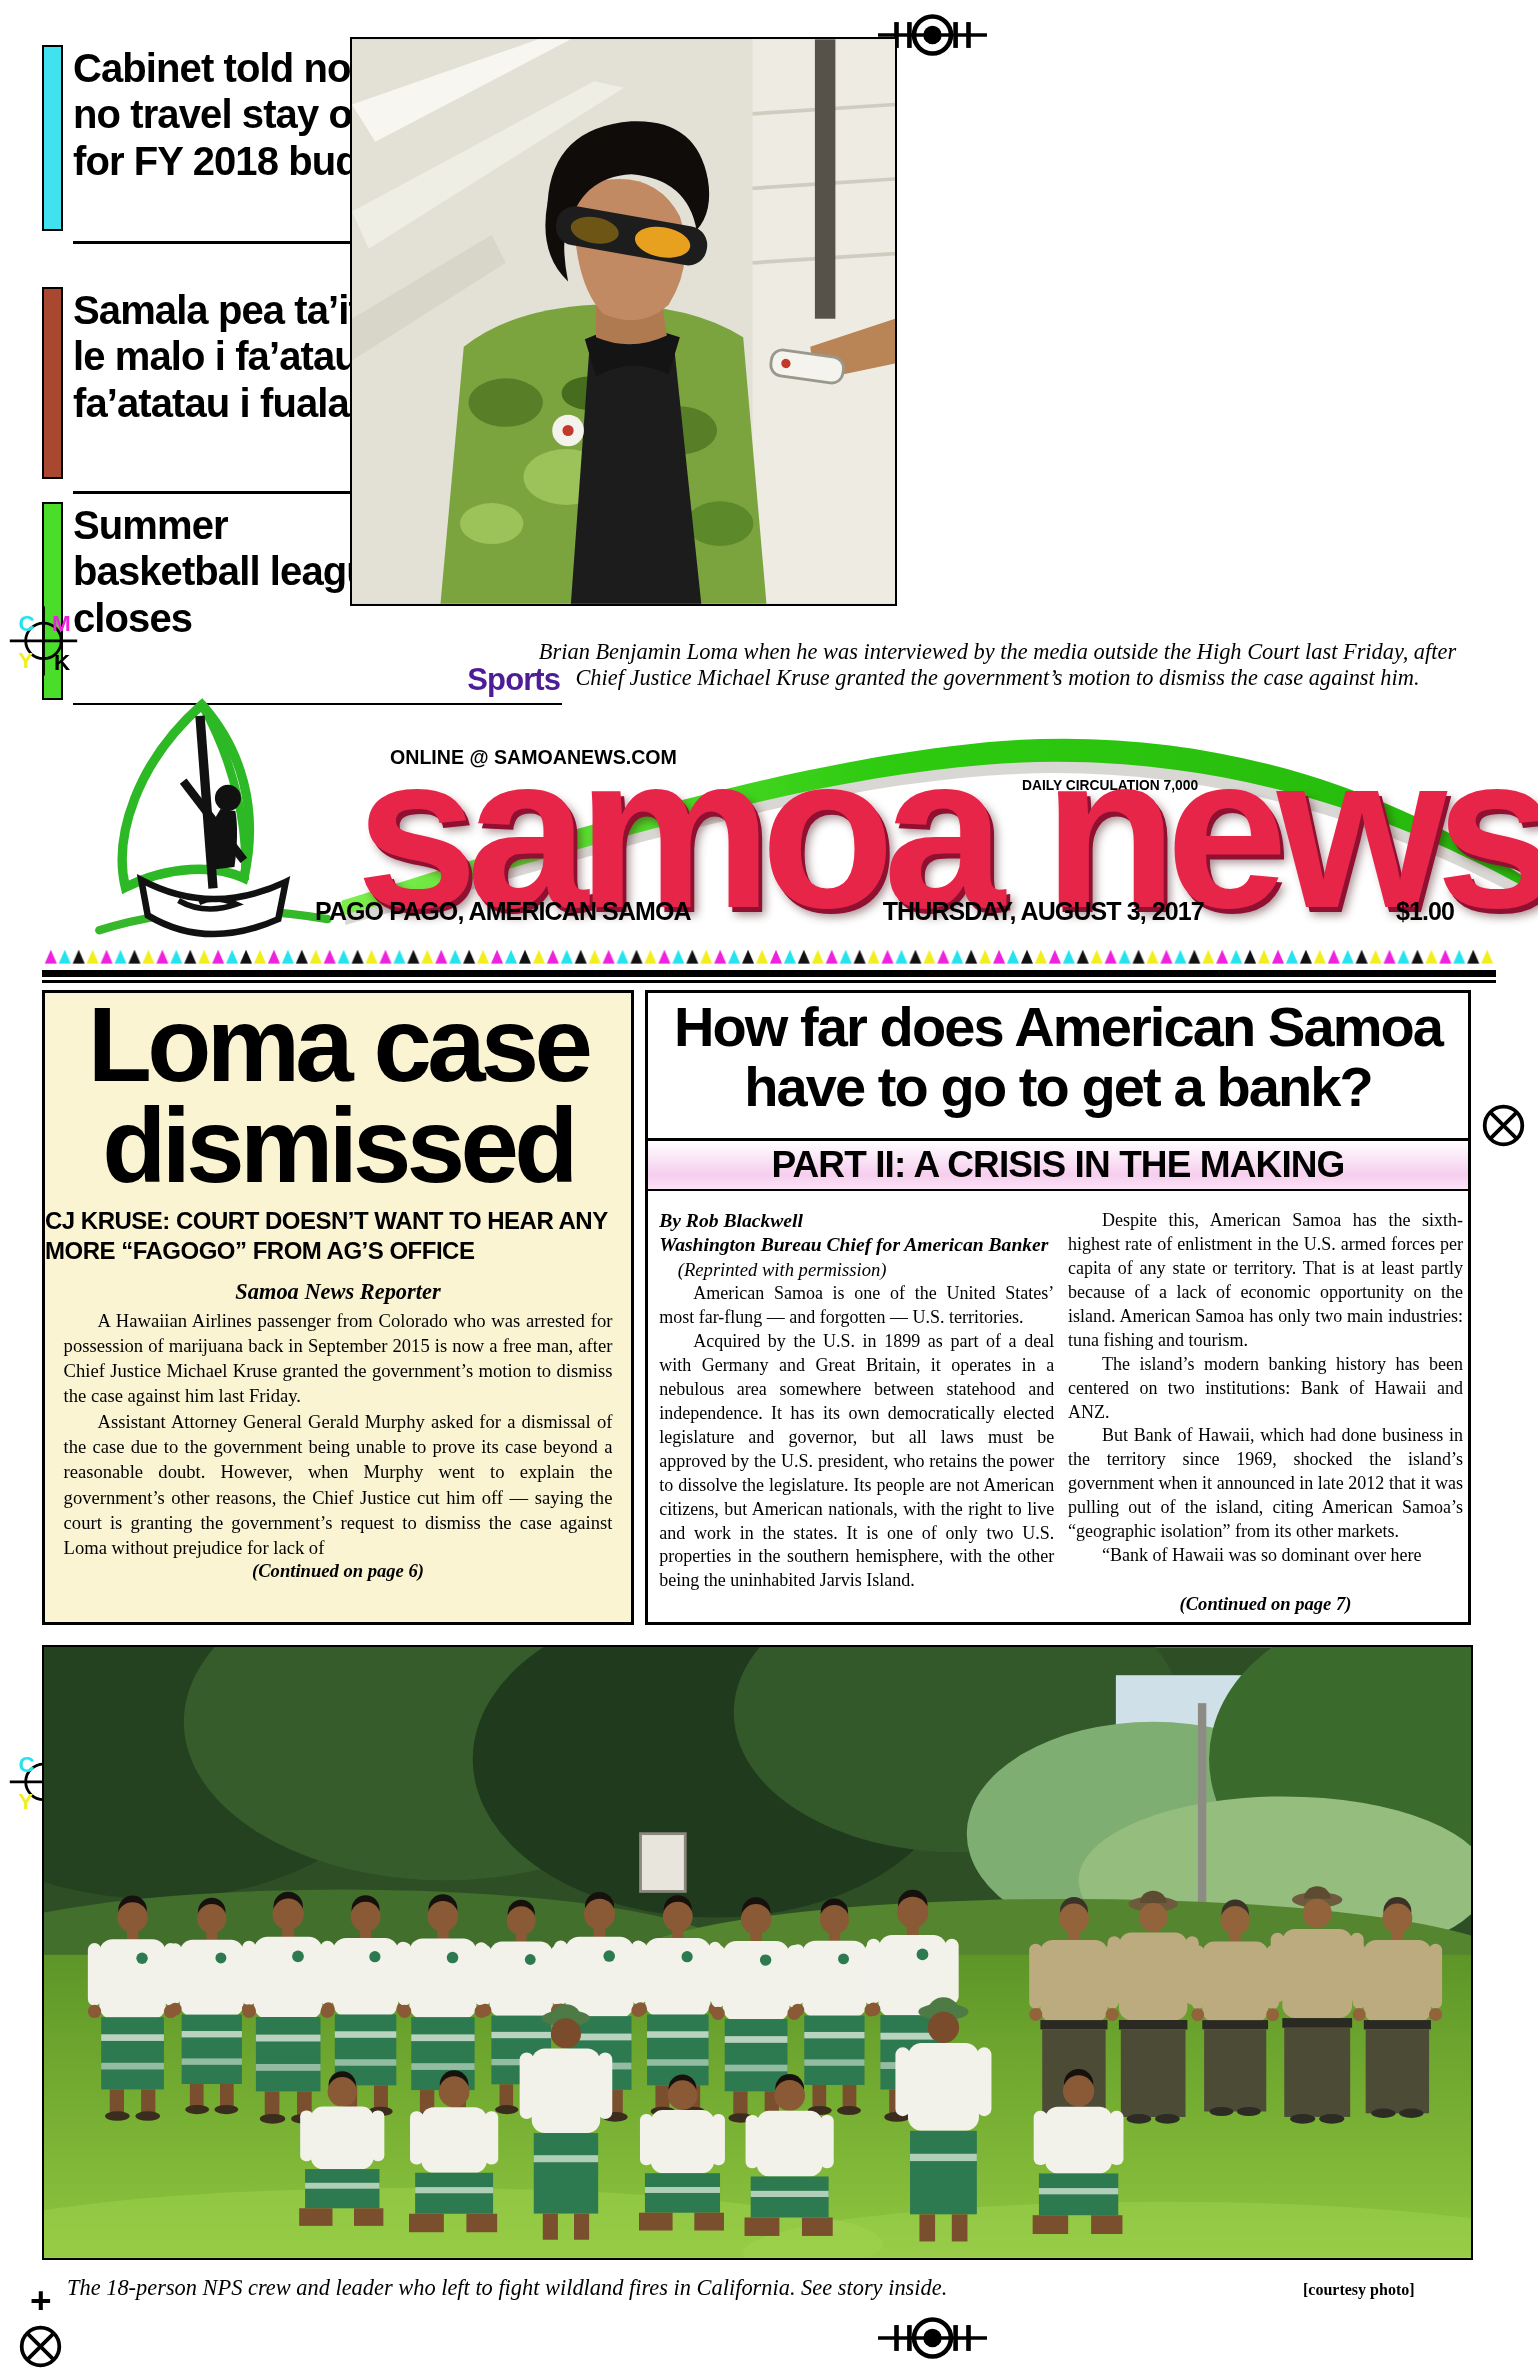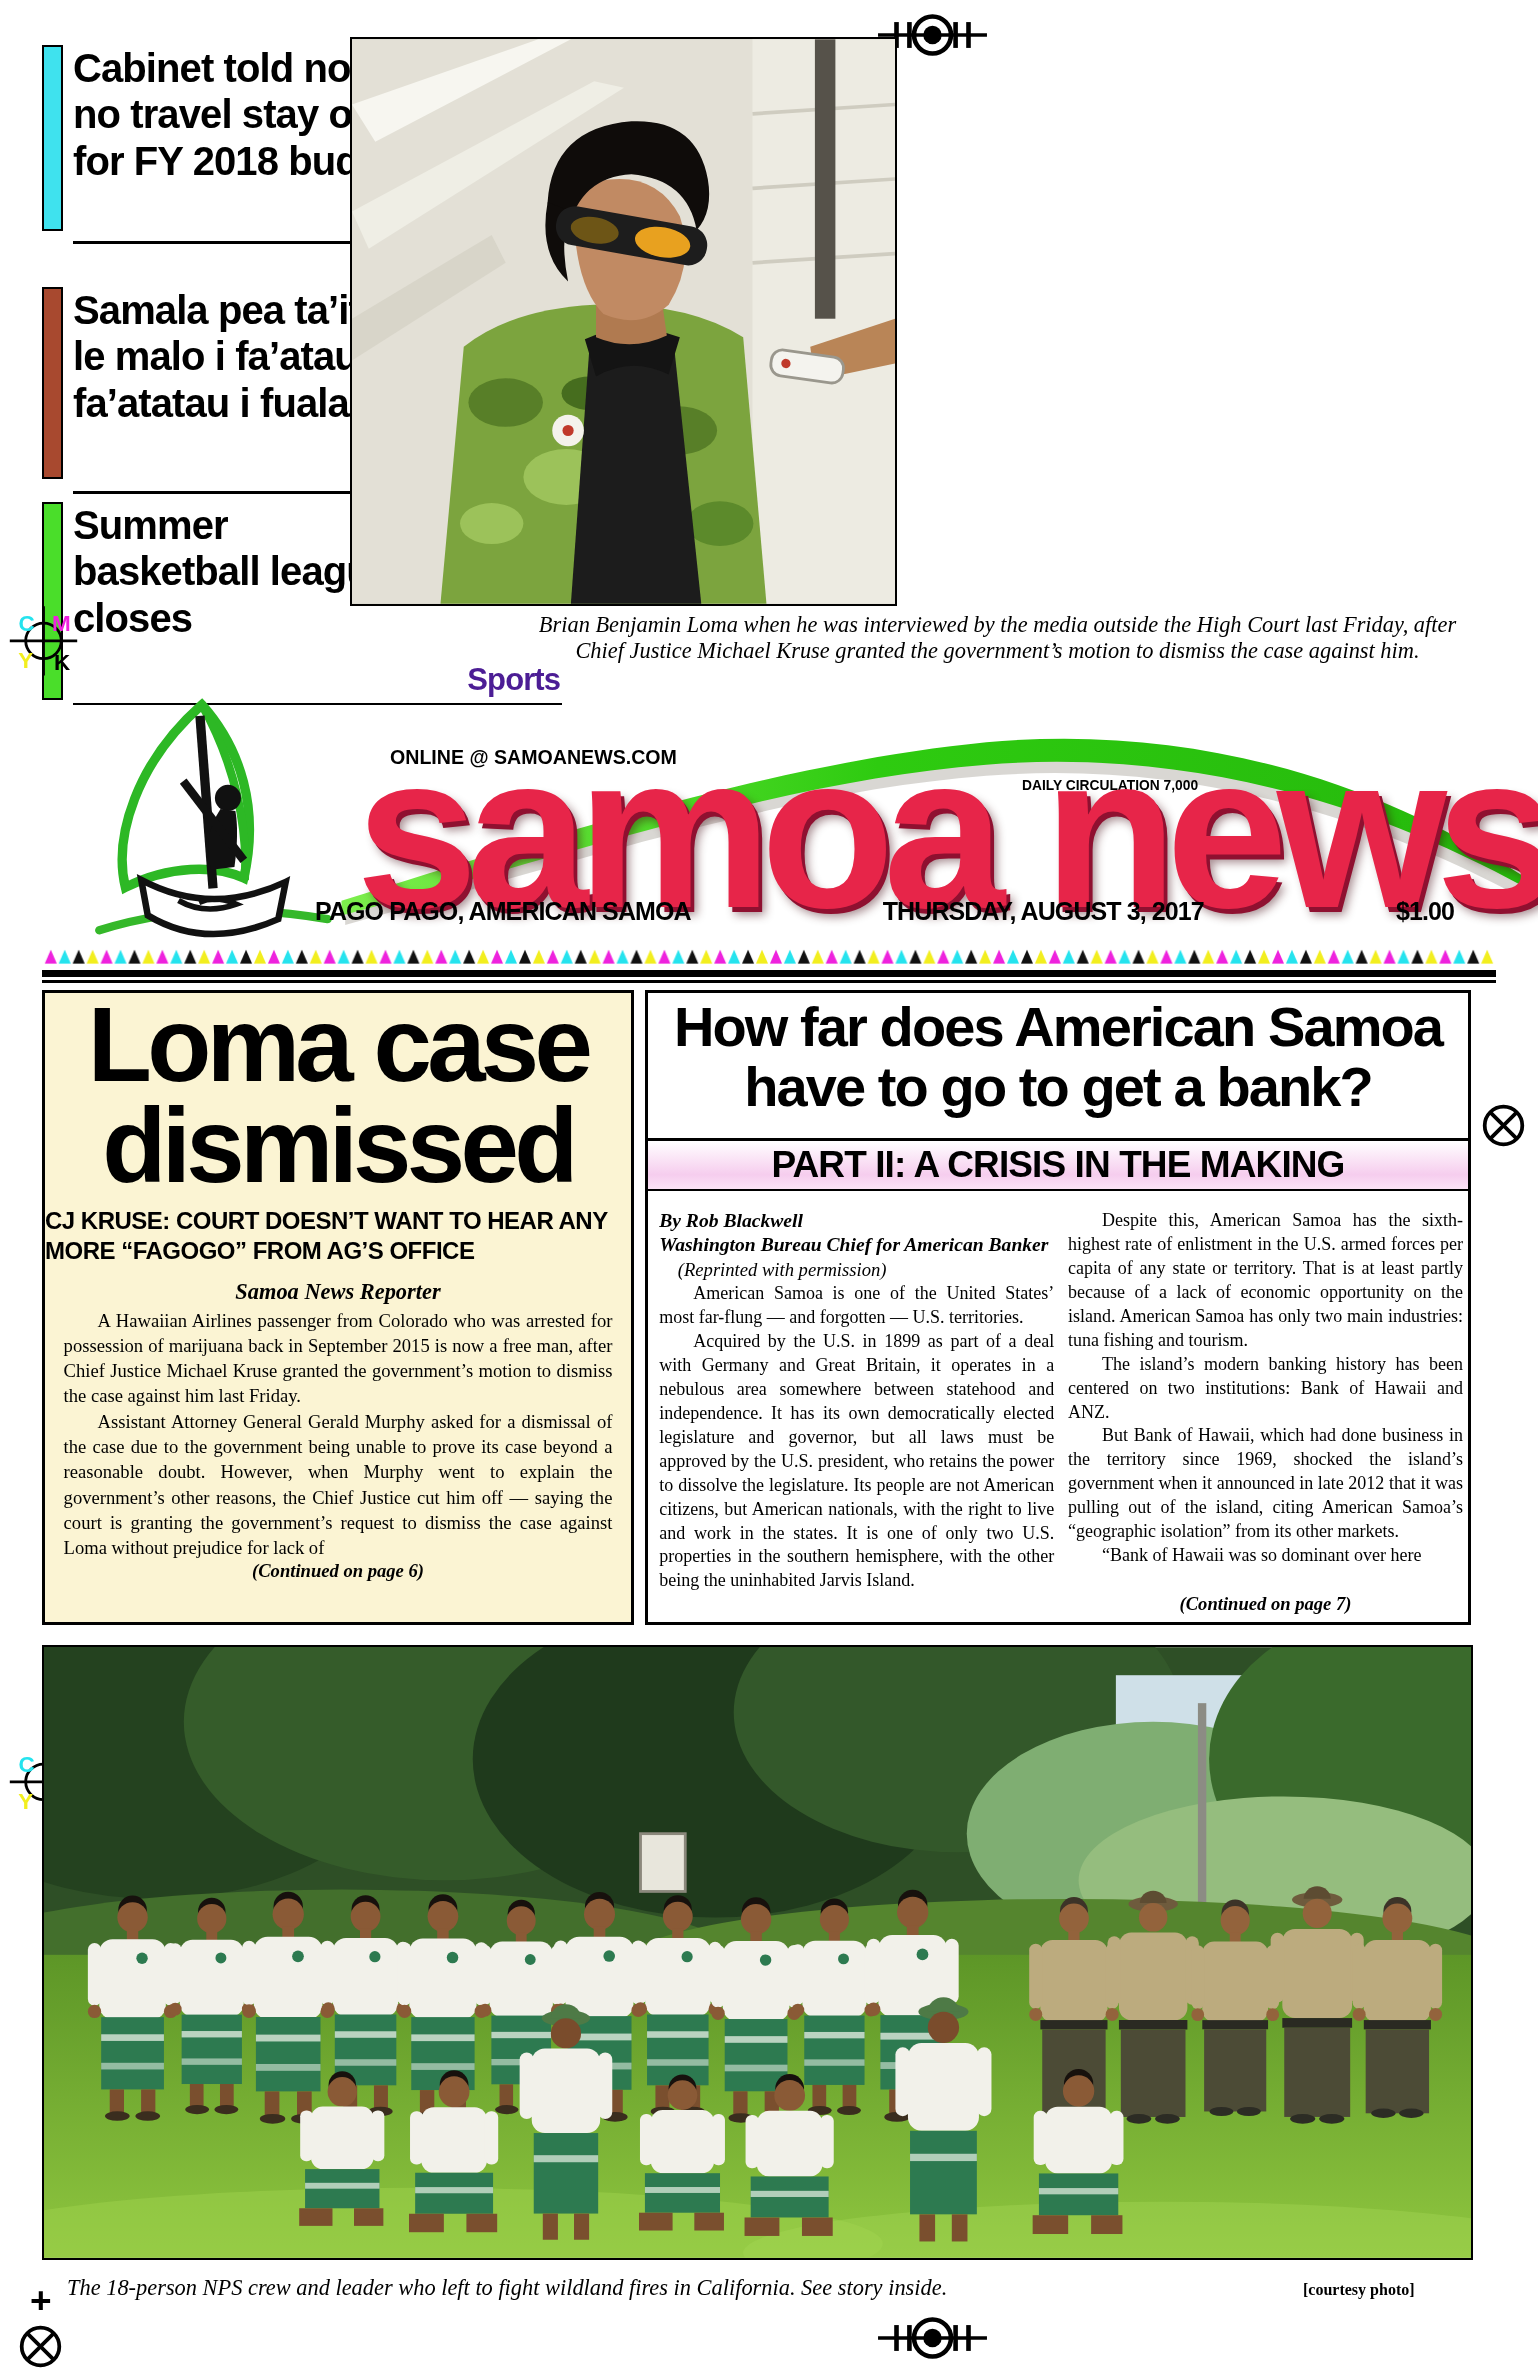"Brian Benjamin Loma when he" div.abs { top: 612px -> 639px }
